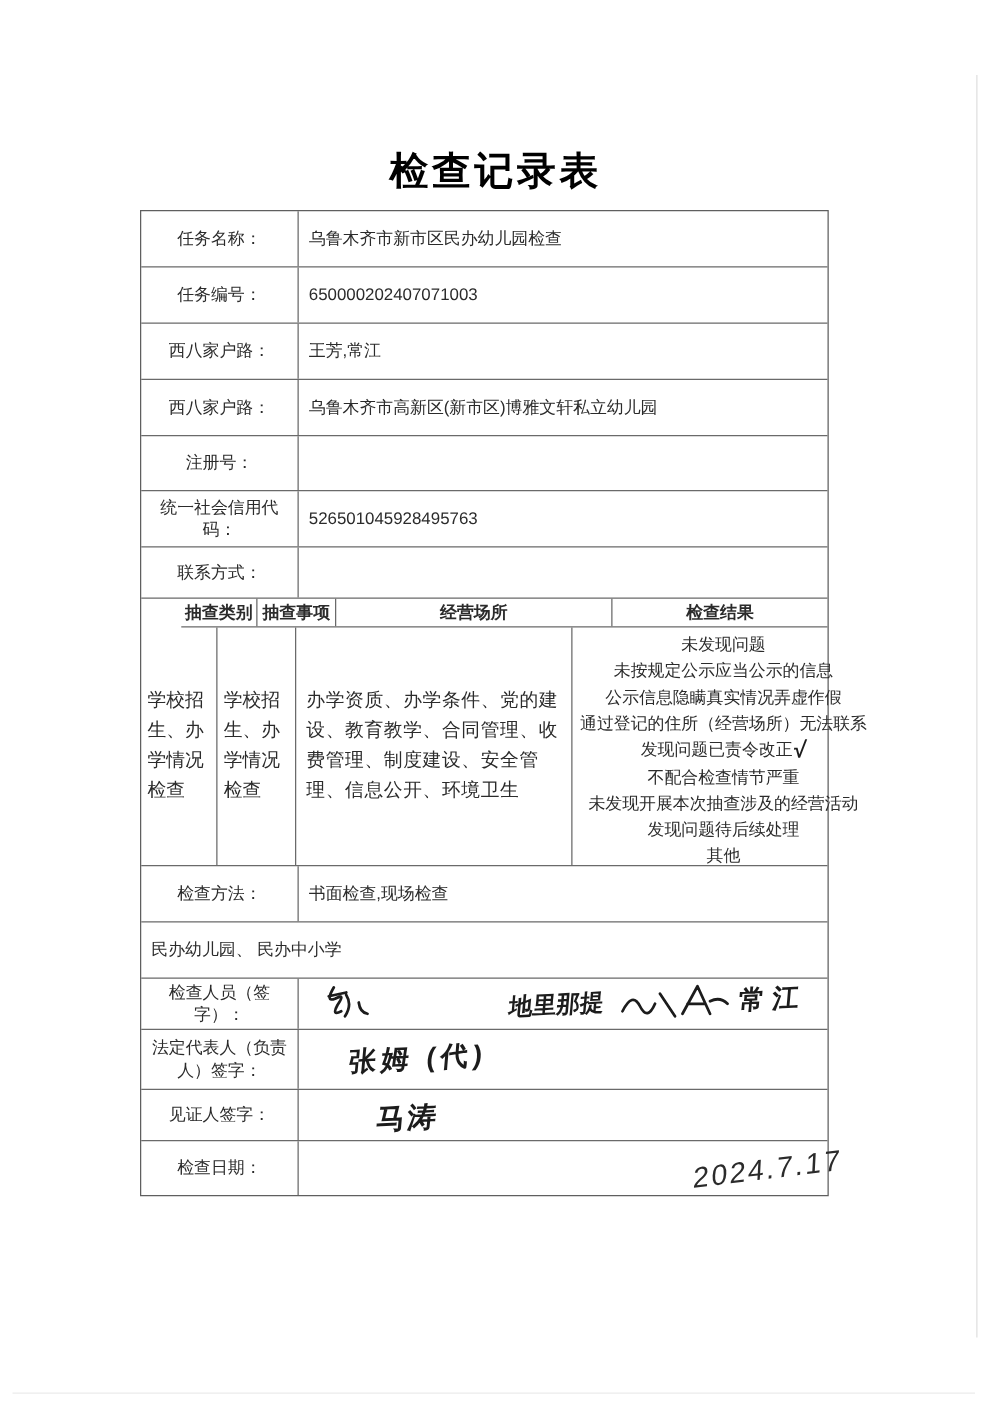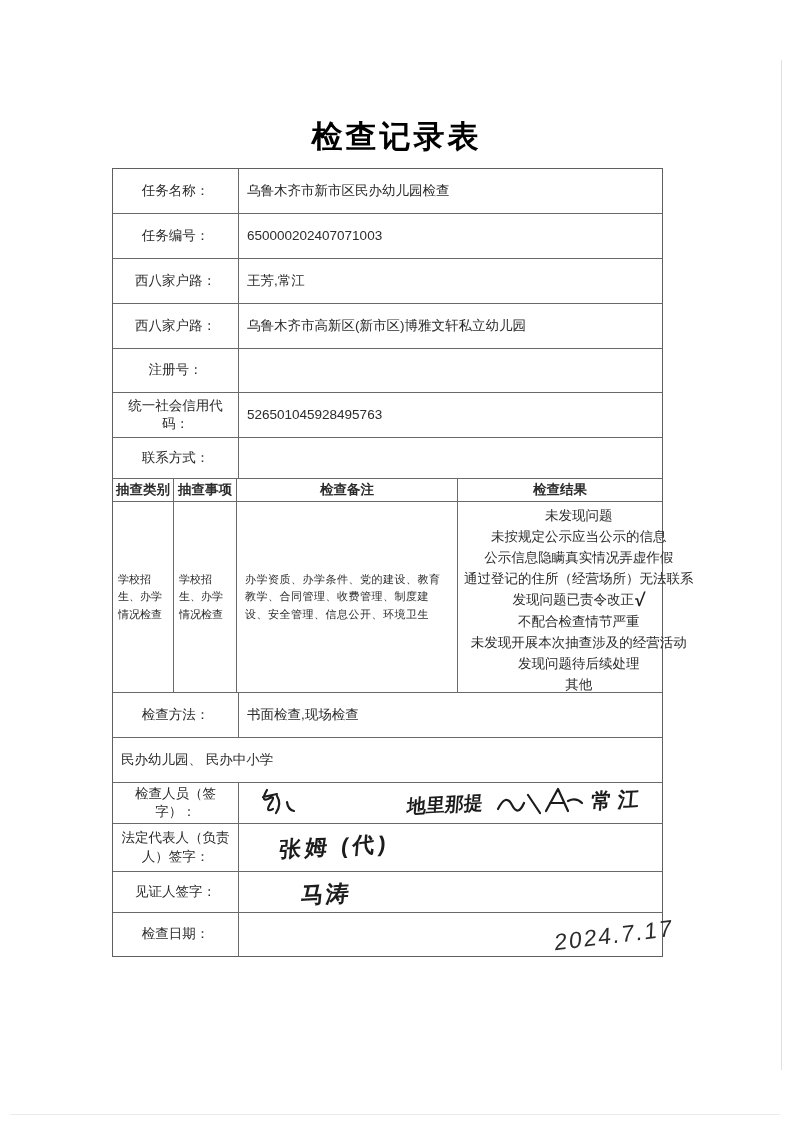"抽查类别" .h23 { margin-left: none -> 32px }
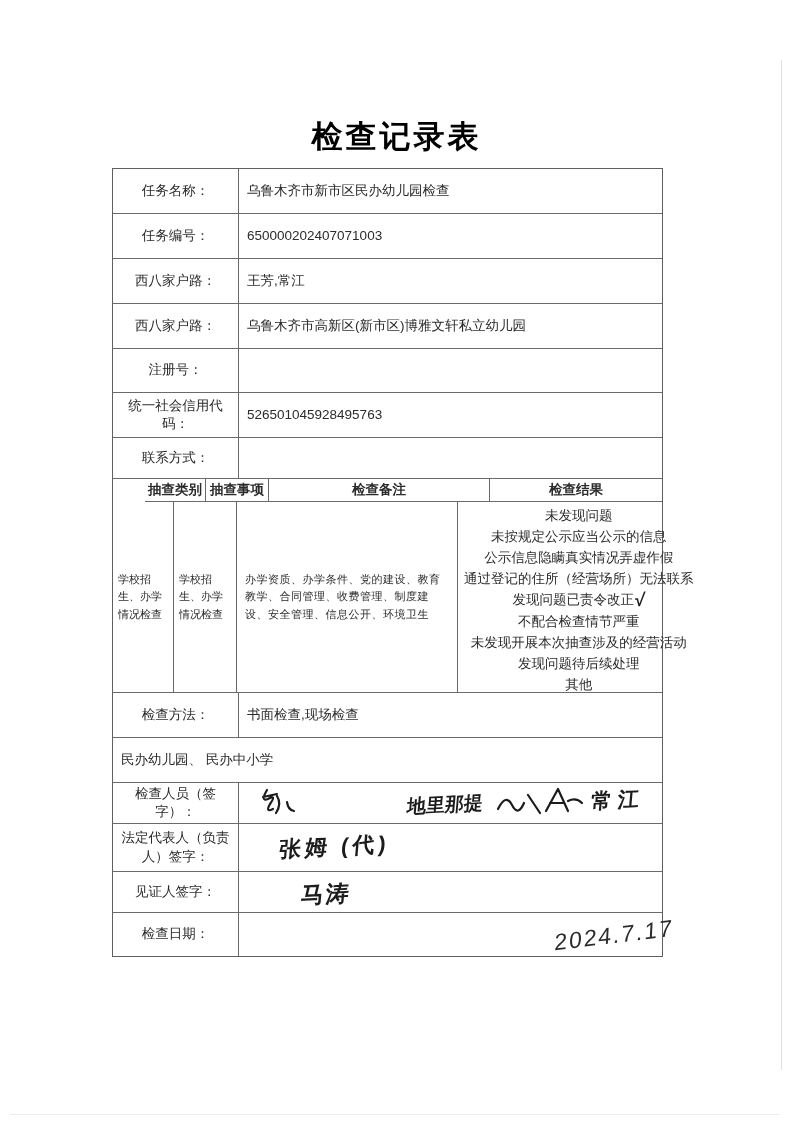"检查备注" div.cell { text: 检查备注 -> 经营场所 }
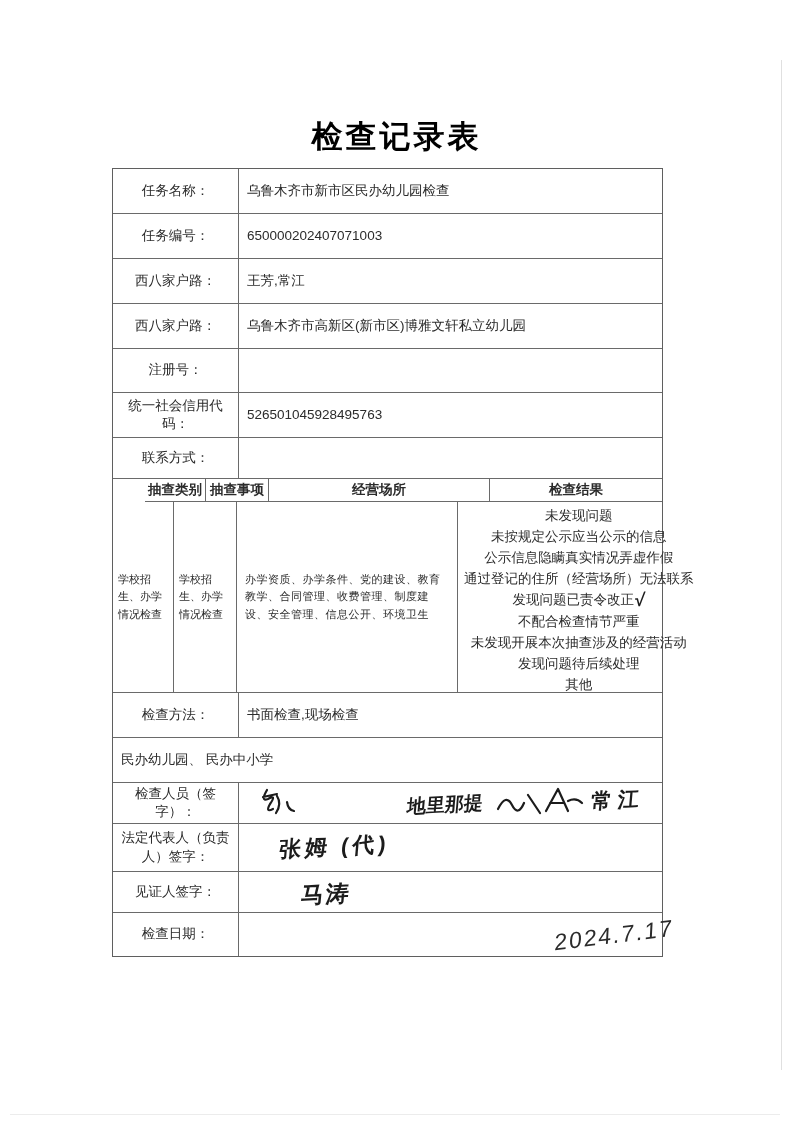"学校招生、办学情况检查" .bodycell { font-size: 11px -> 15px }
